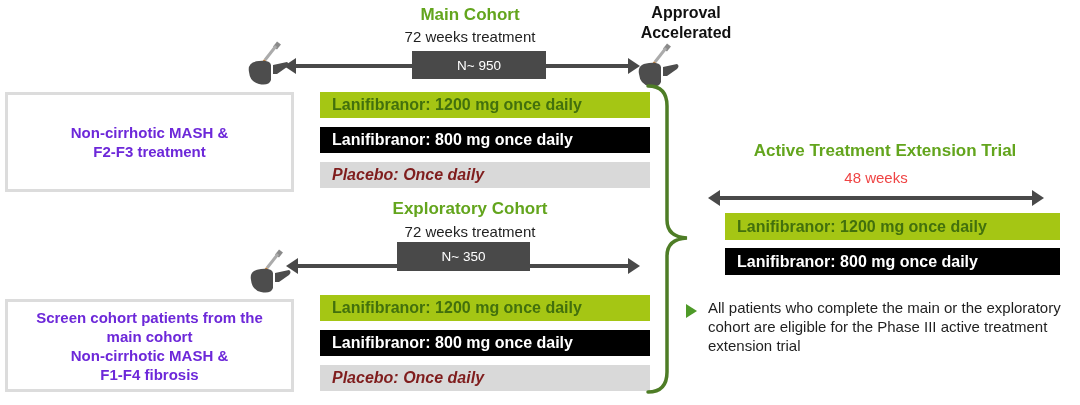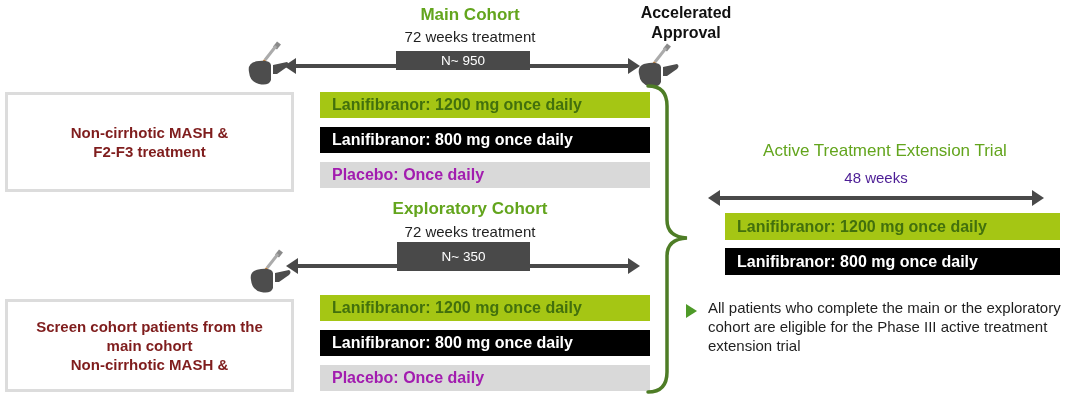"Accelerated" div { order: before "Approval" -> after "Approval" }
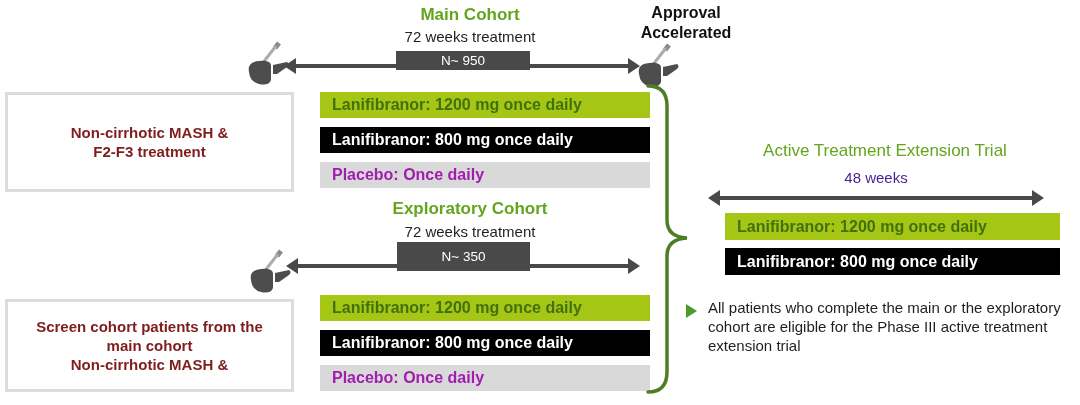"N~ 950" div.nbox { height: 19px -> 28px; left: 396px -> 412px }
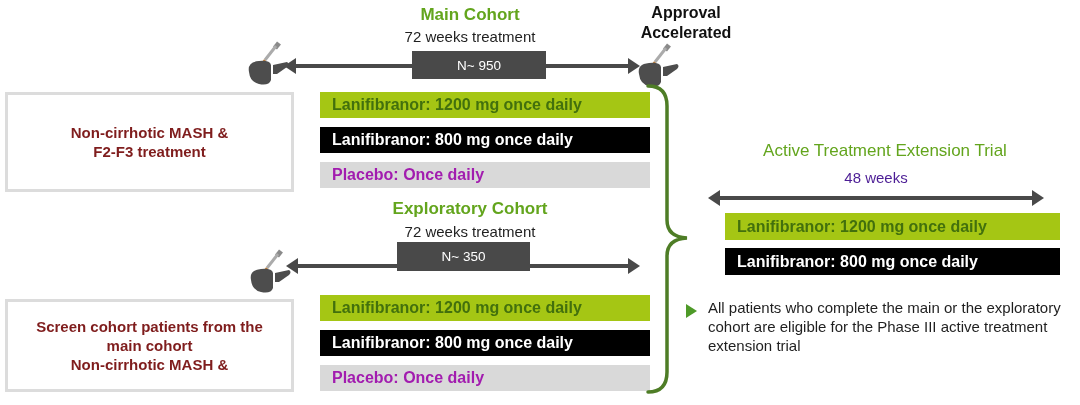"Non-cirrhotic MASH &" .popbox { color: #7f1d1d -> #6d28d9 }
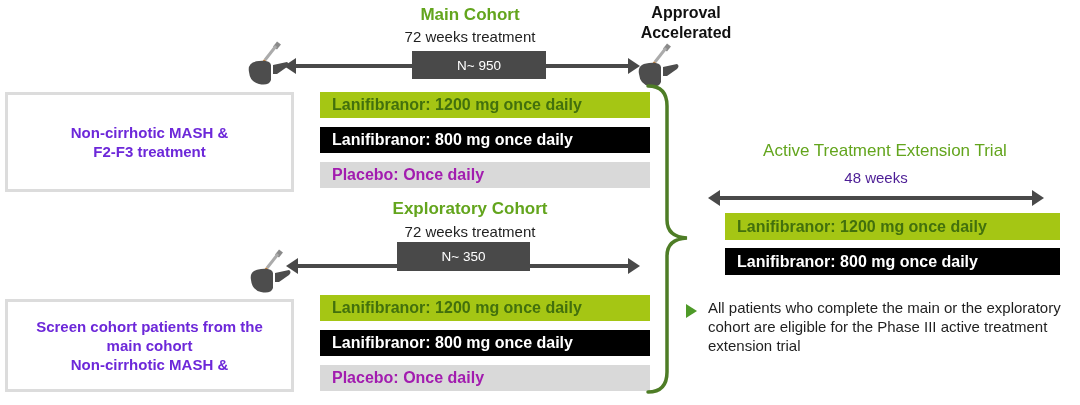"Active Treatment Extension Trial" .ext-title { font-weight: normal -> bold }
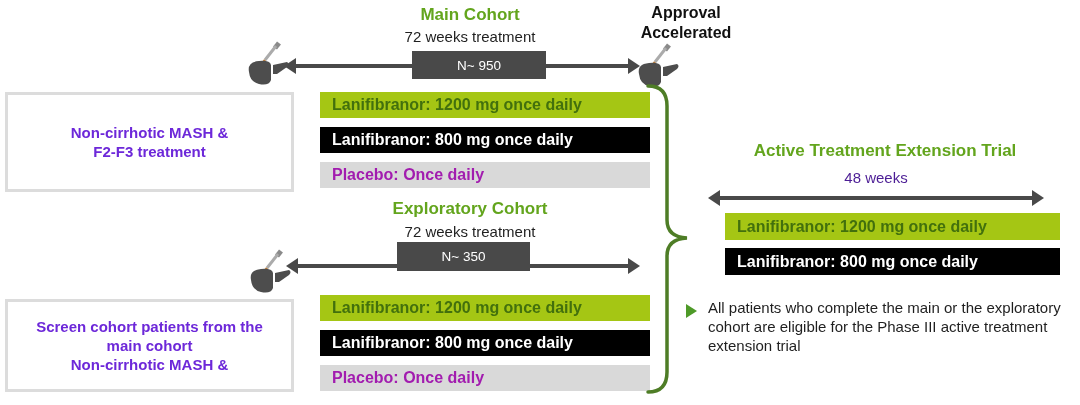"Placebo: Once daily" .bar.gray { color: #a21caf -> #7f1d1d; font-style: none -> italic }
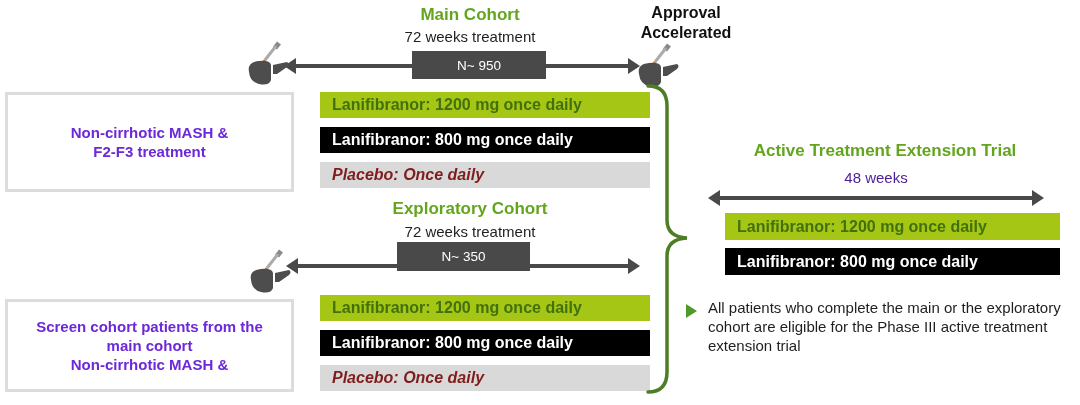"48 weeks" .ext-duration { color: #4c1d95 -> #ef4444 }
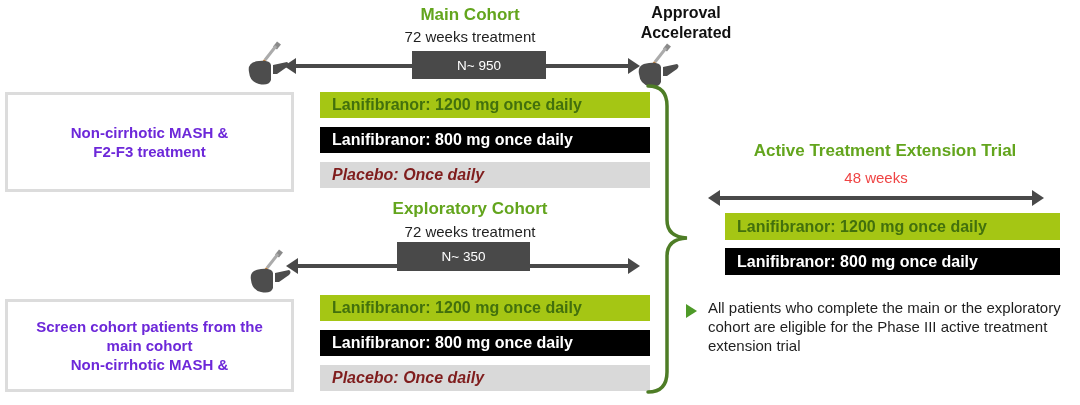"F1-F4 fibrosis" div { html: none -> <div>F1-F4 fibrosis</div> }
